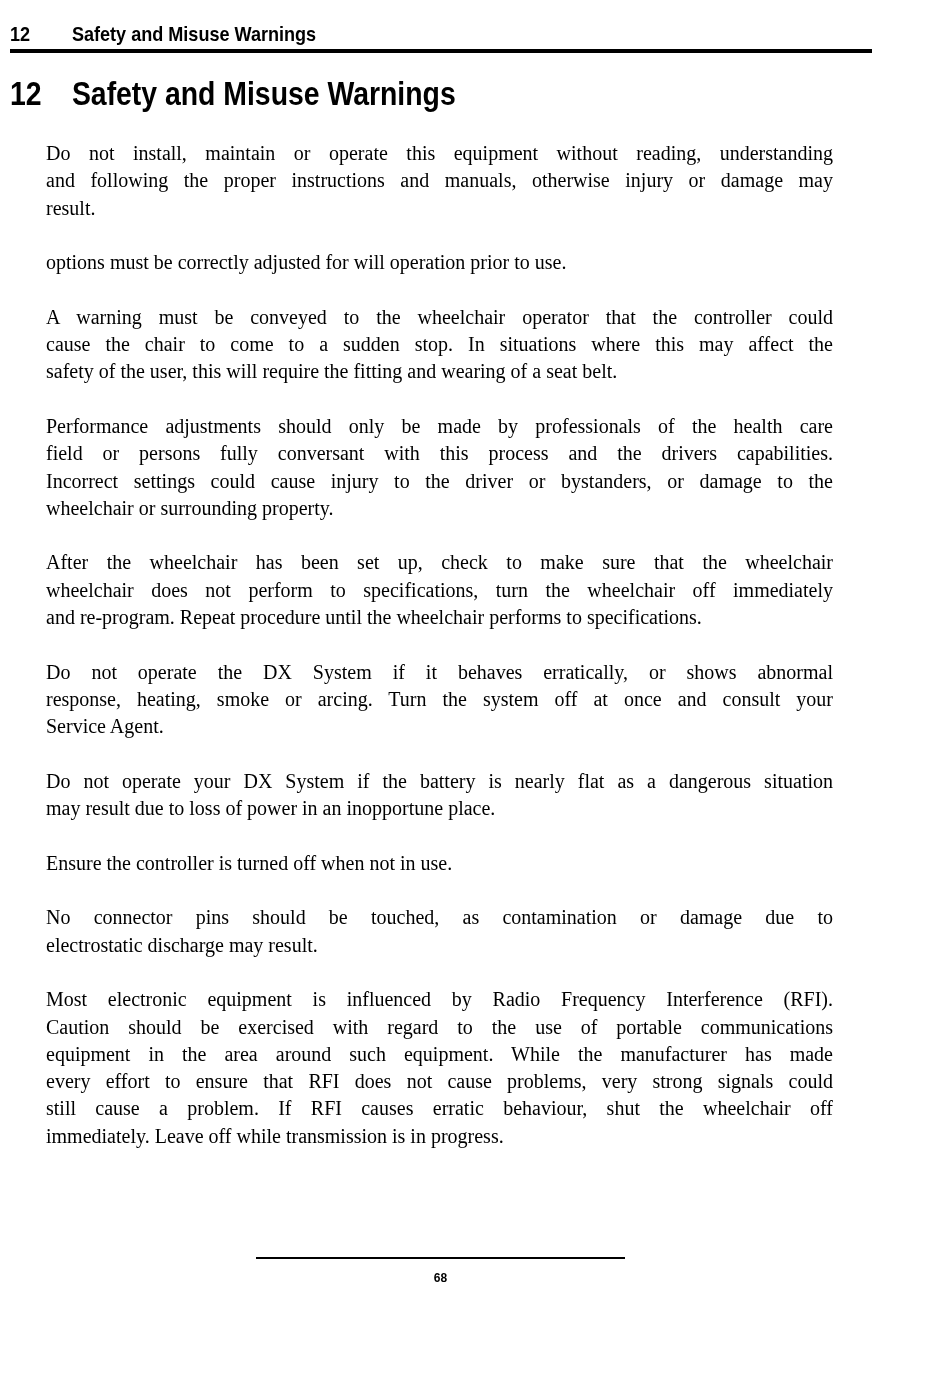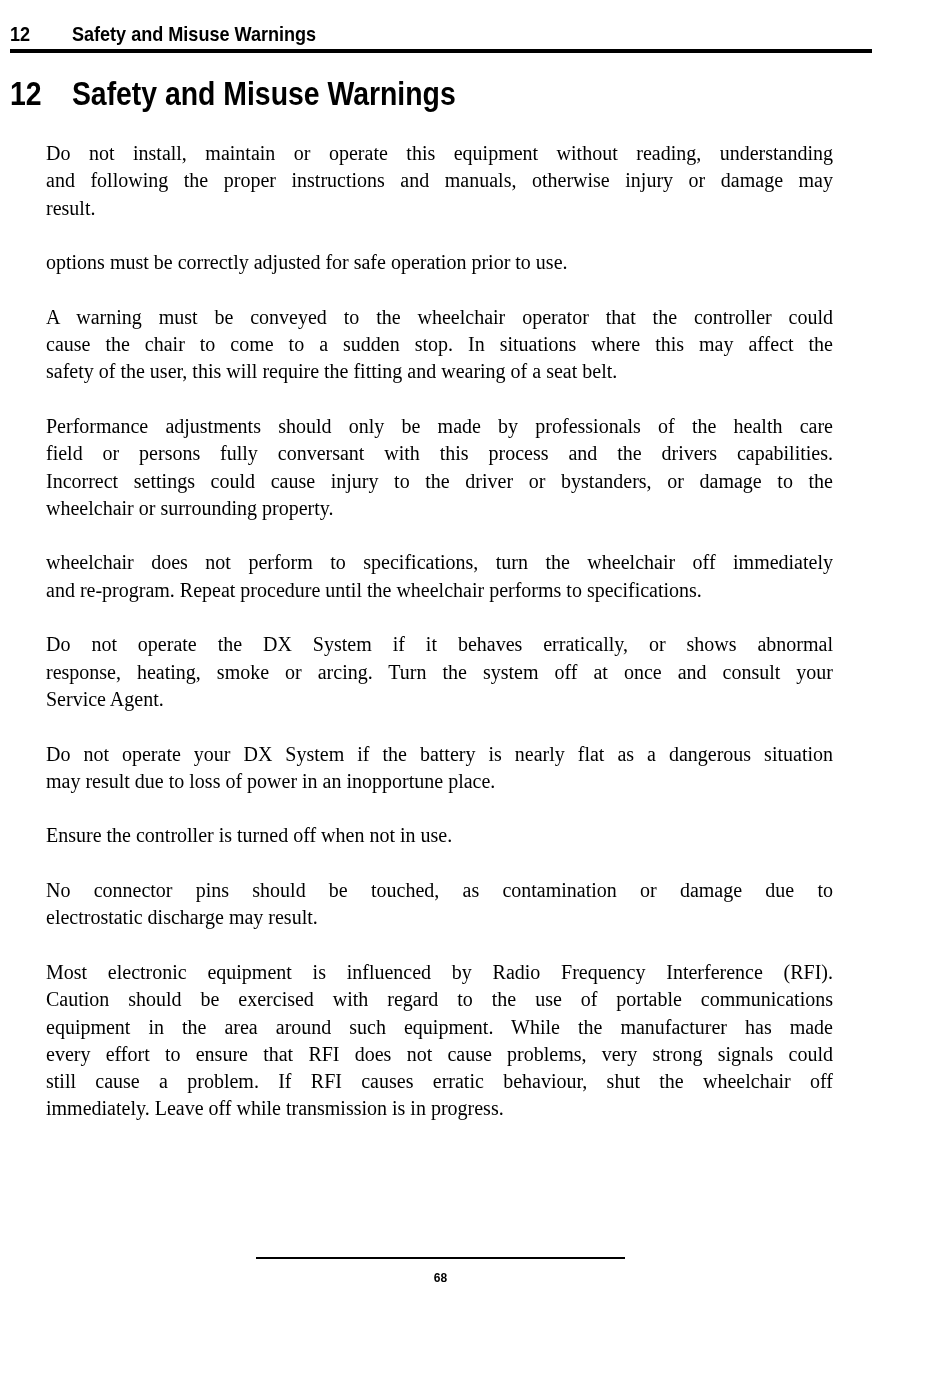"options must be correctly adjusted" span.line { text: safe -> will }
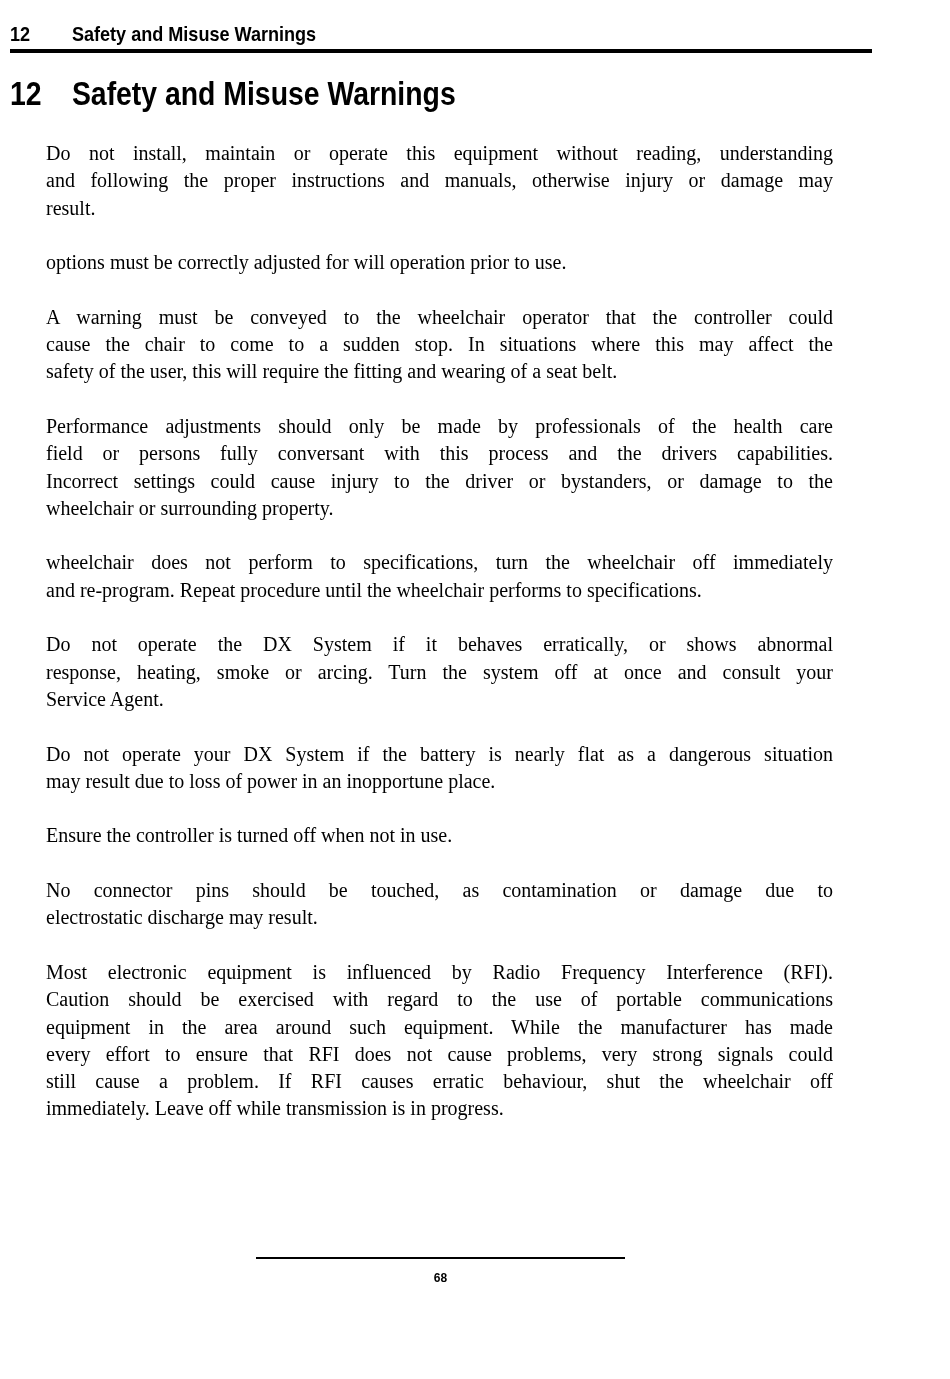"After the wheelchair has been" span.line { html: none -> <span>After the wheelchair has been set up, check to make sure that the wheelchair</span> }
